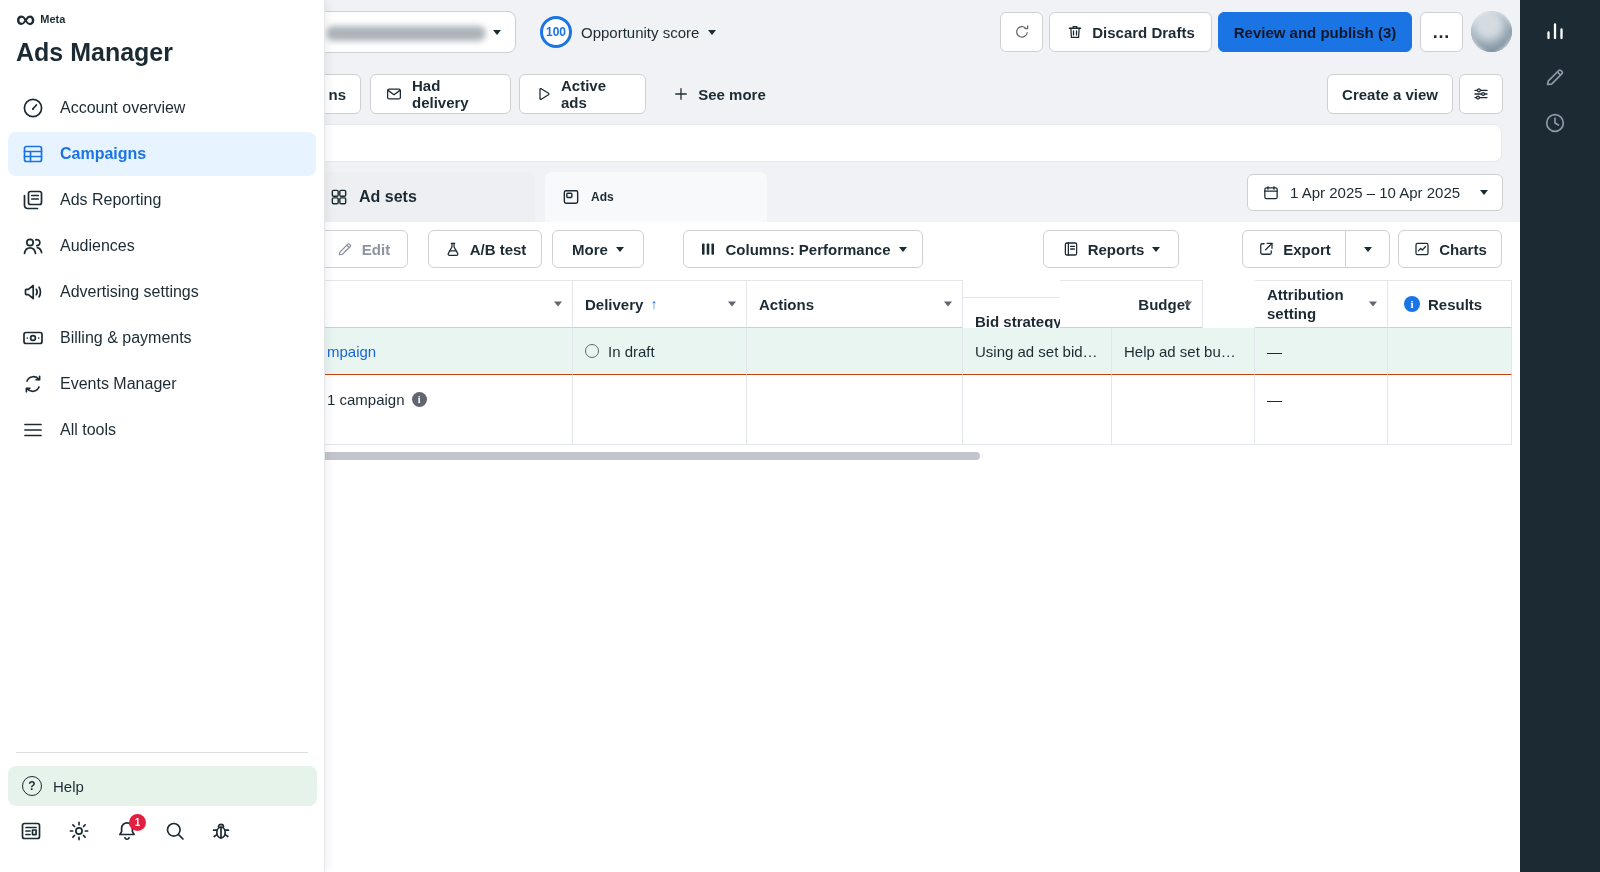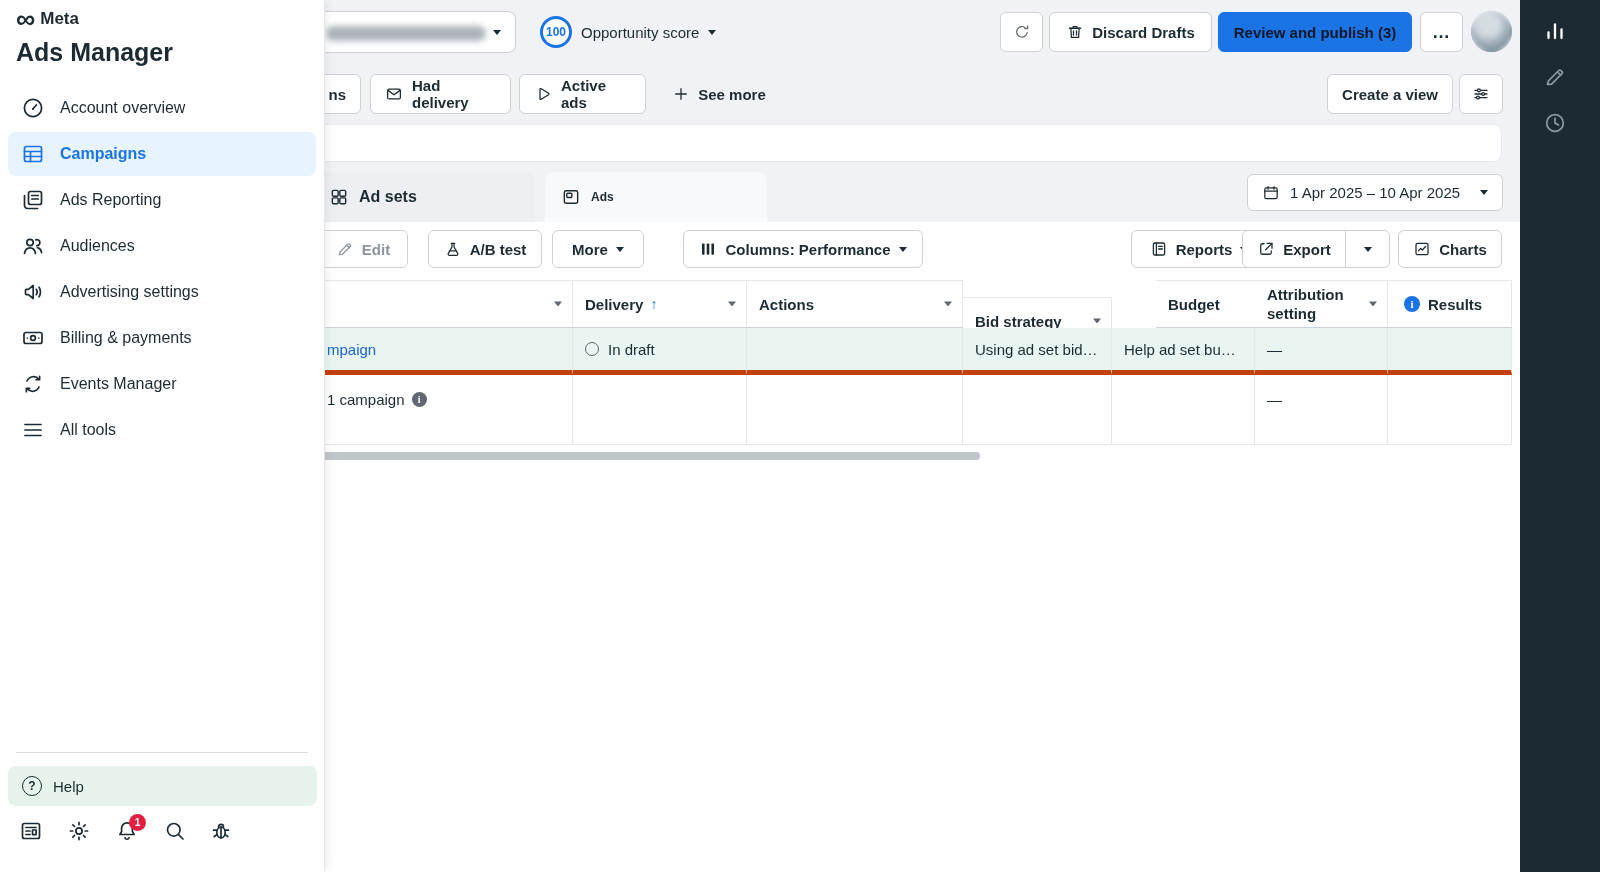"Meta" span { font-size: 17px -> 11px }
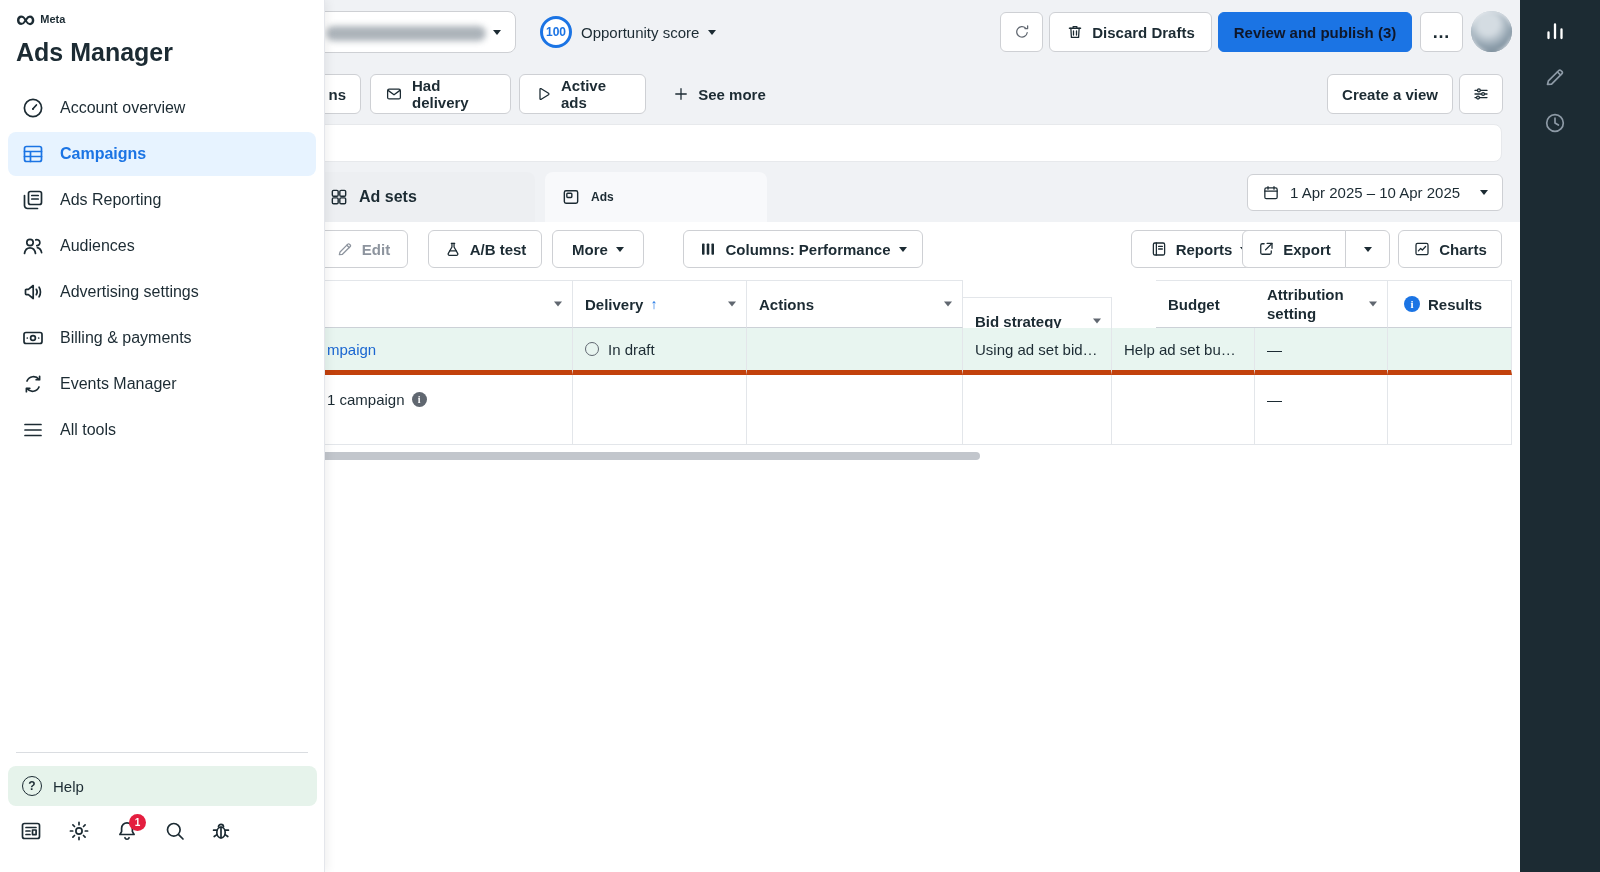"Reports" button.btn { left: 1131px -> 1043px }
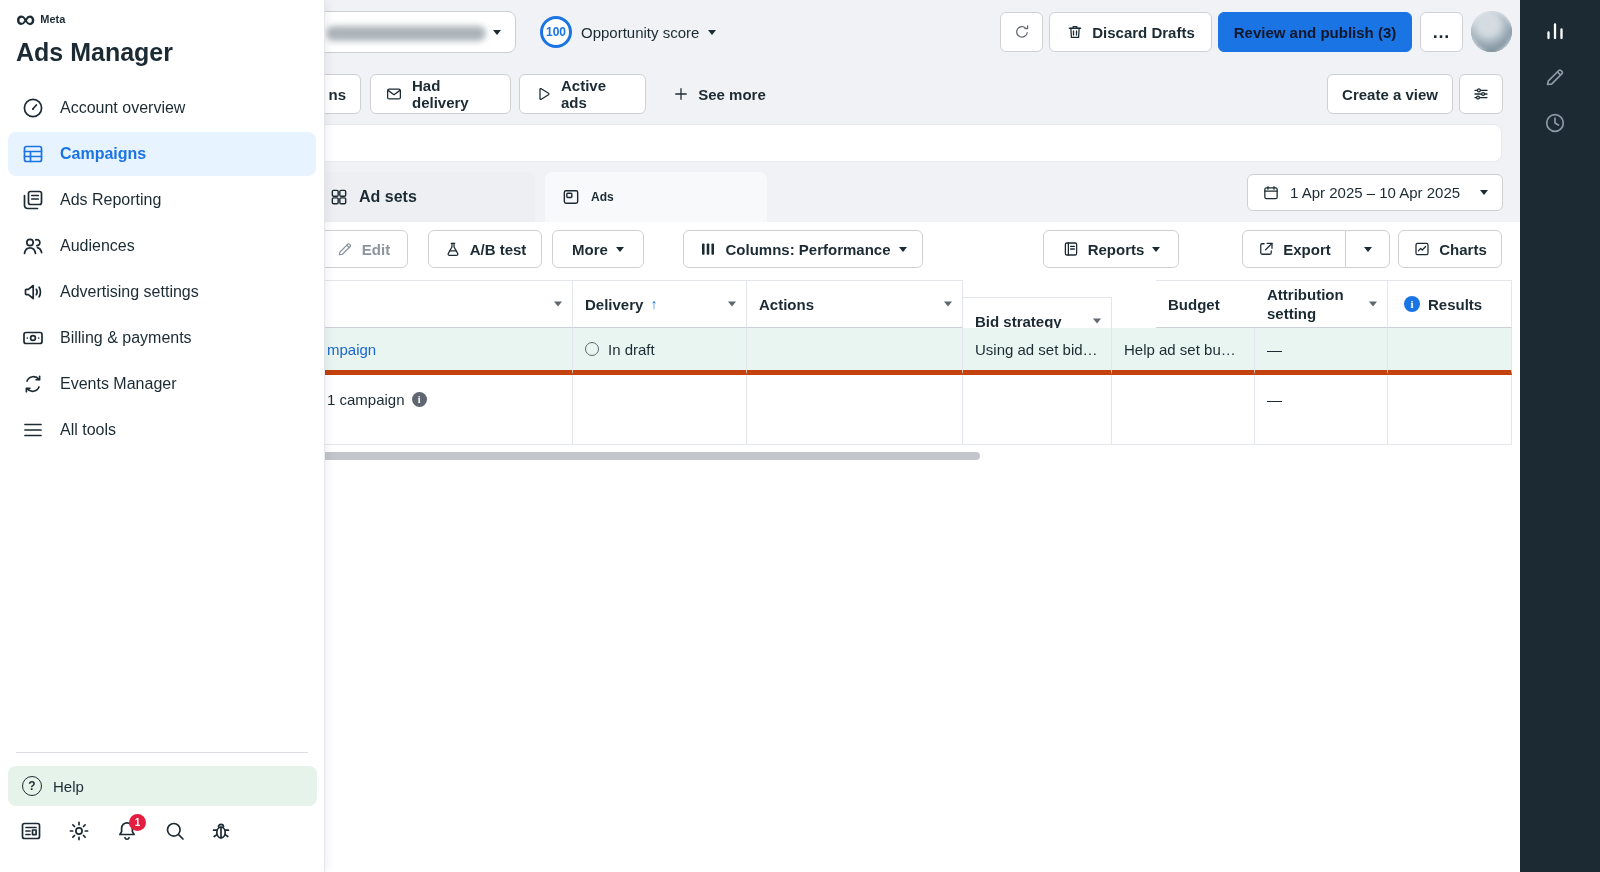"Budget" div.cell { justify-content: none -> flex-end; left: 1156px -> 1060px }
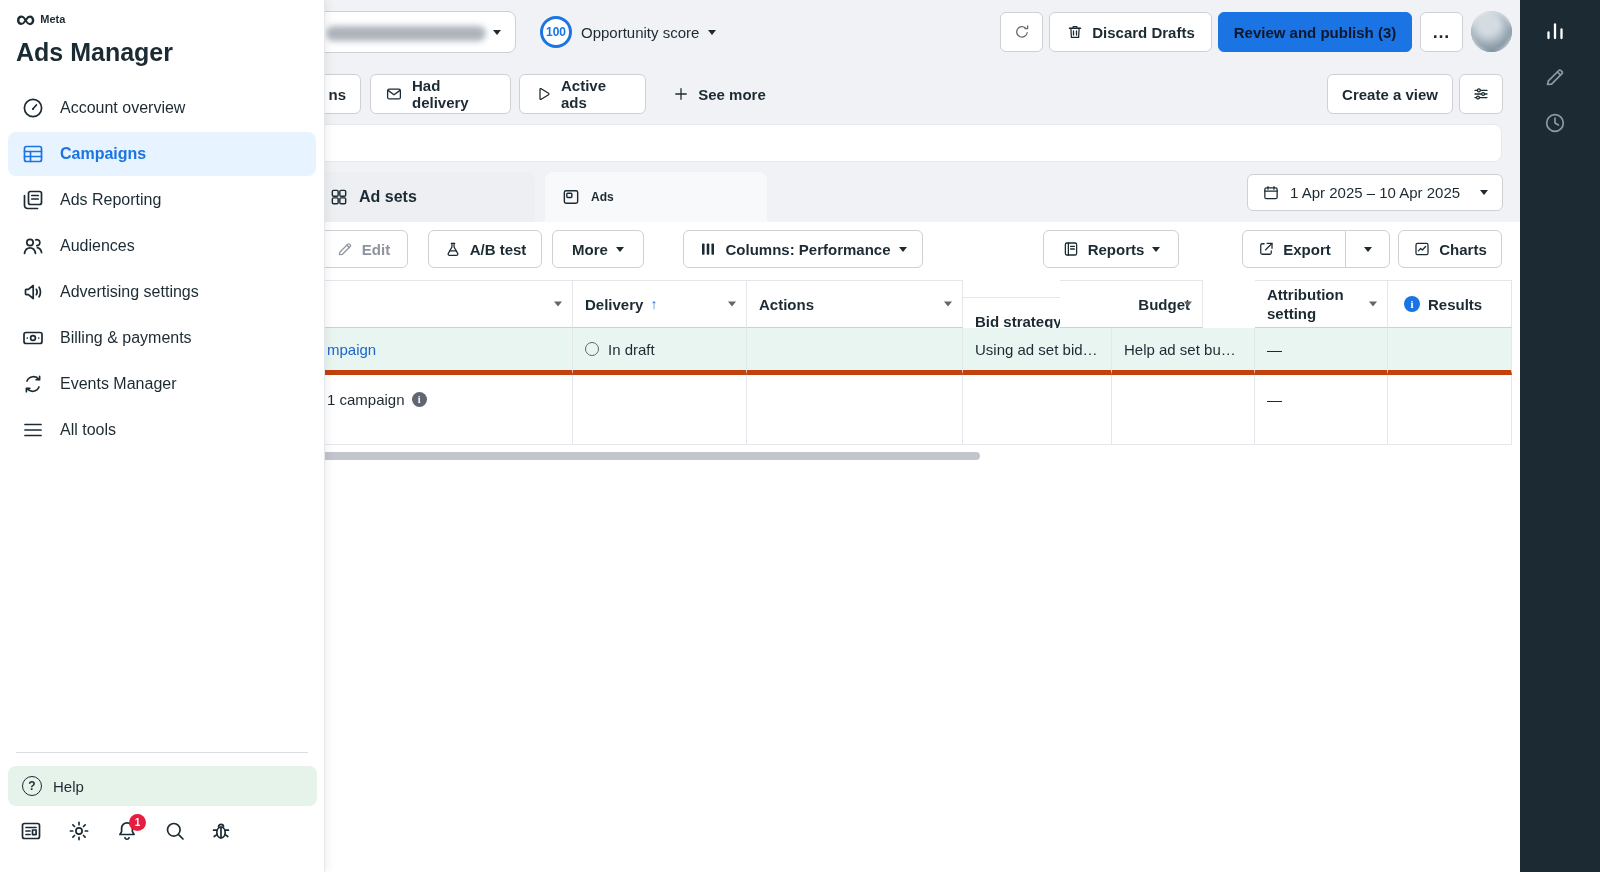"mpaign" .td1 { border-bottom: 5px solid #c2410c -> 1px solid #c2410c }
